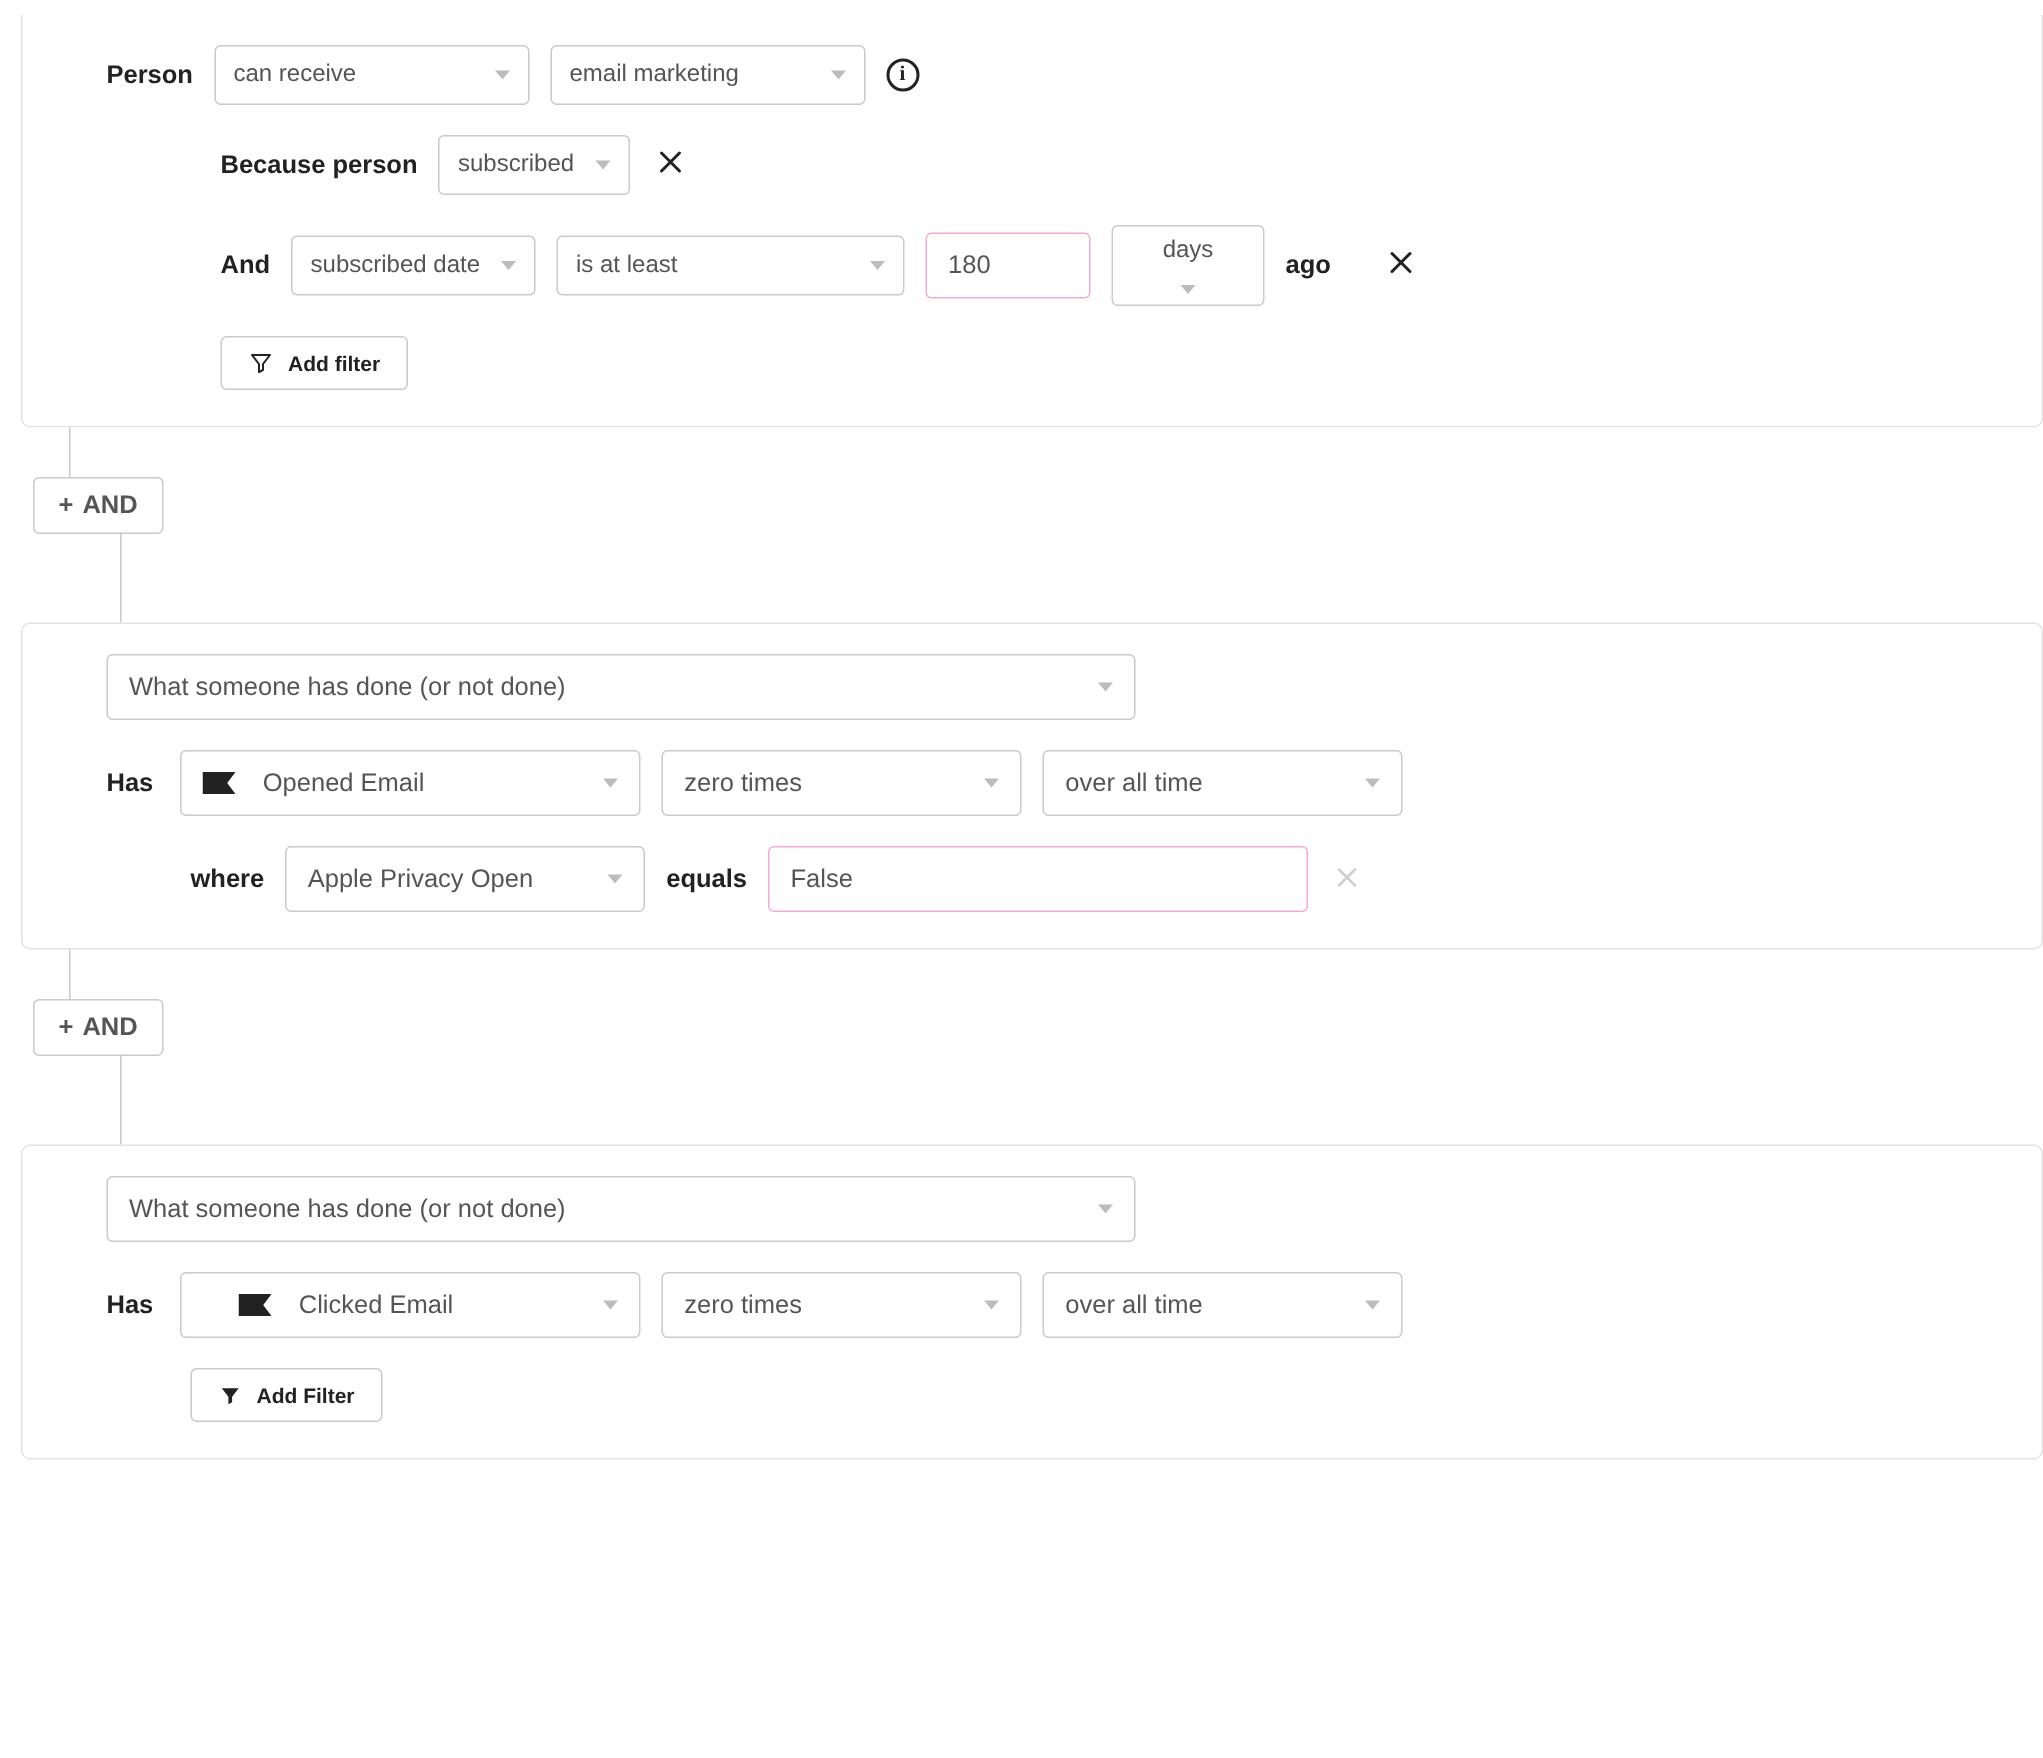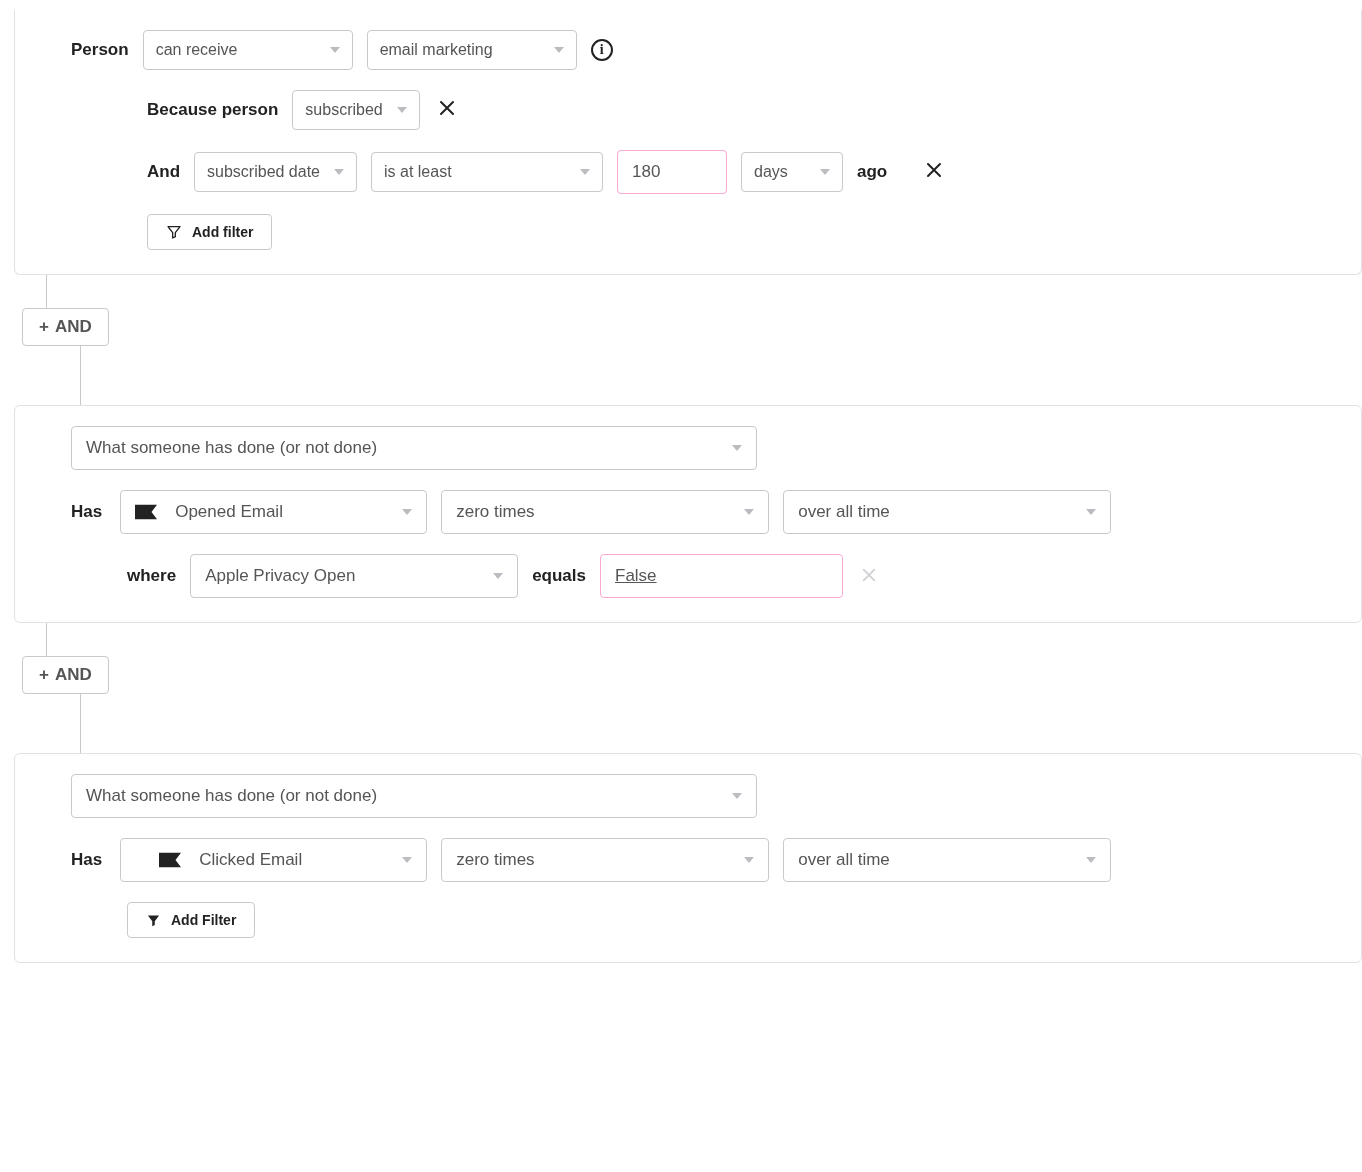"days" .w-90 { flex-direction: none -> column }
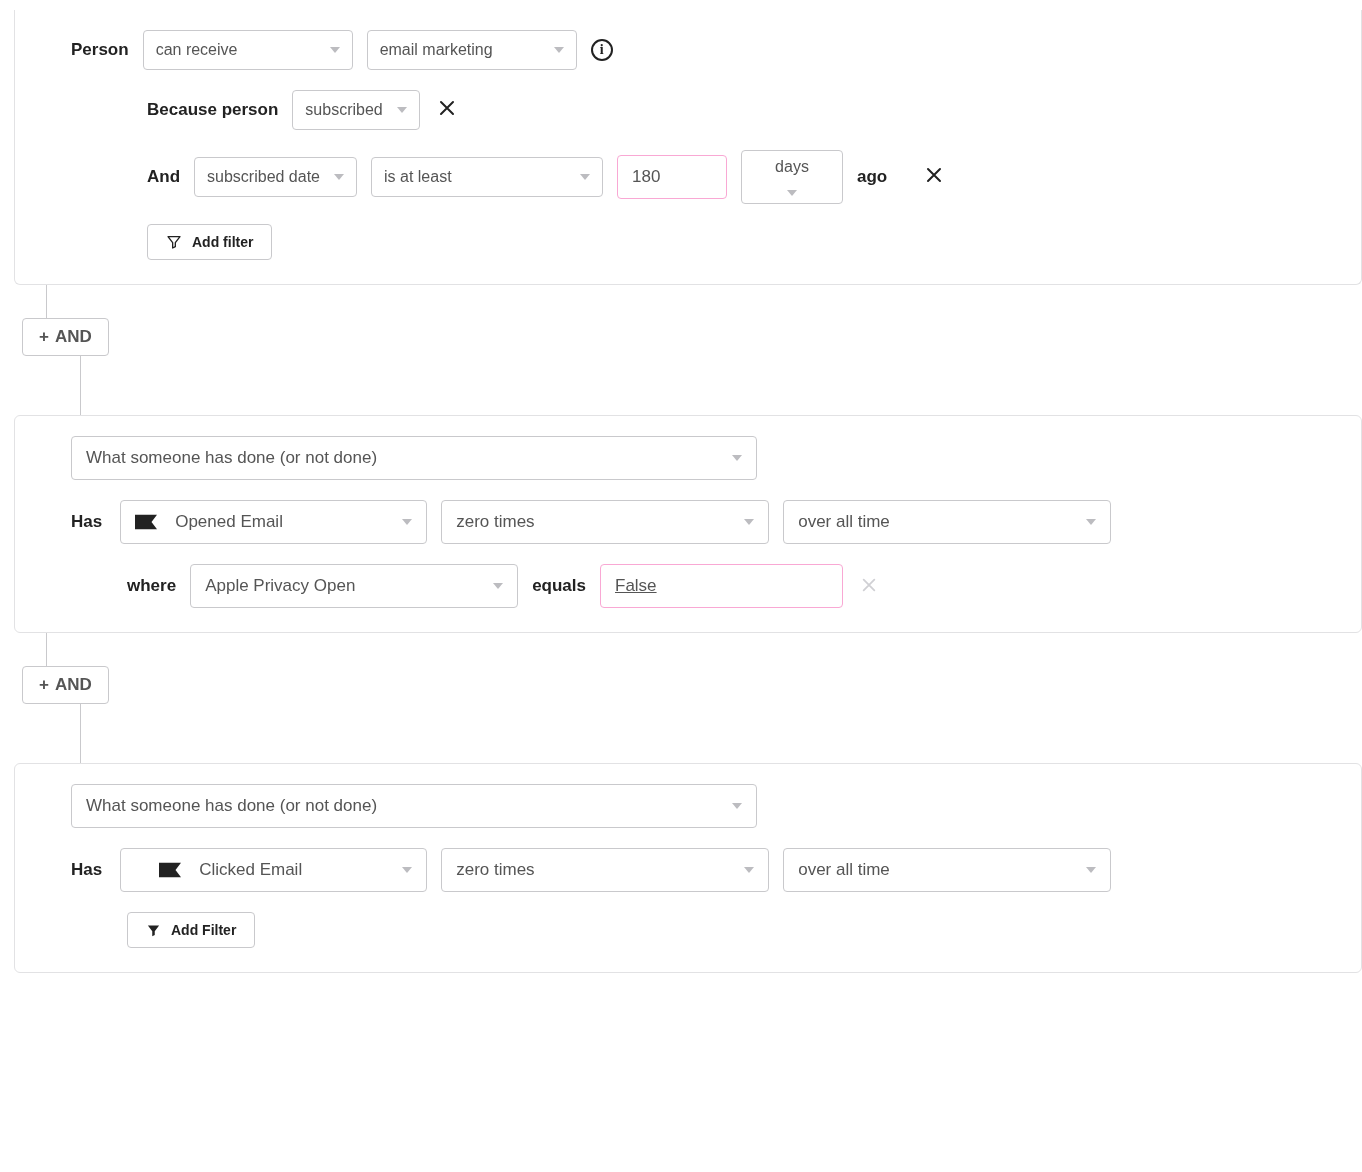"zero times" .w-m { width: 328px -> 240px }
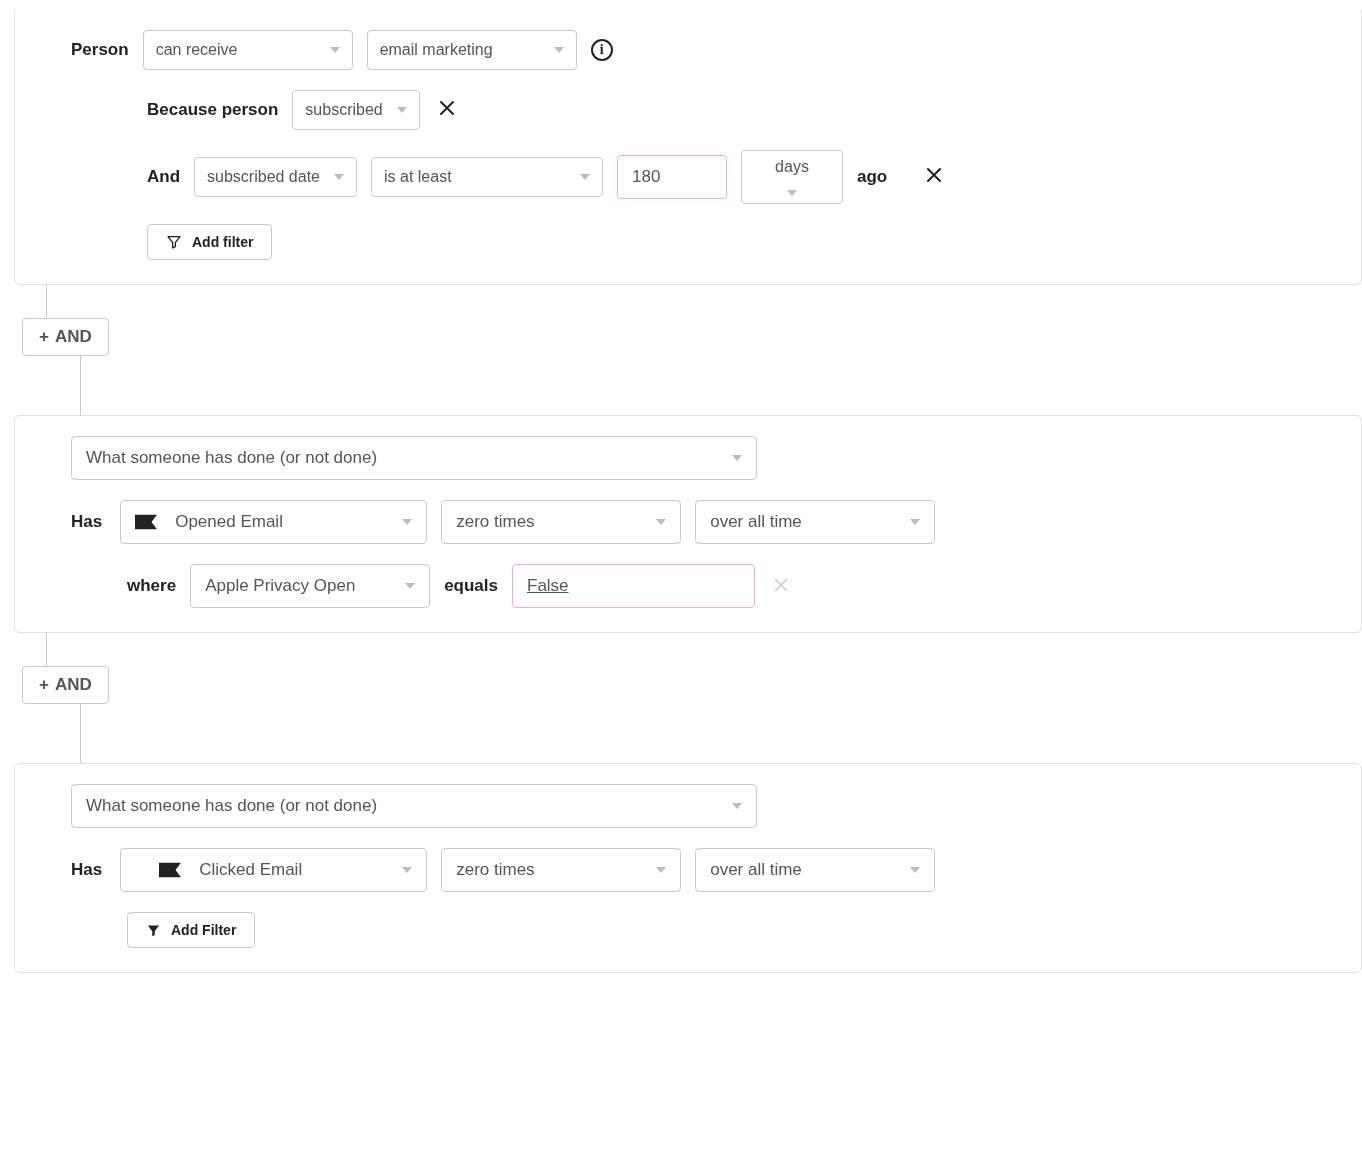"False" input.txt-input { text-decoration: underline -> none; width: 243px -> 360px }
